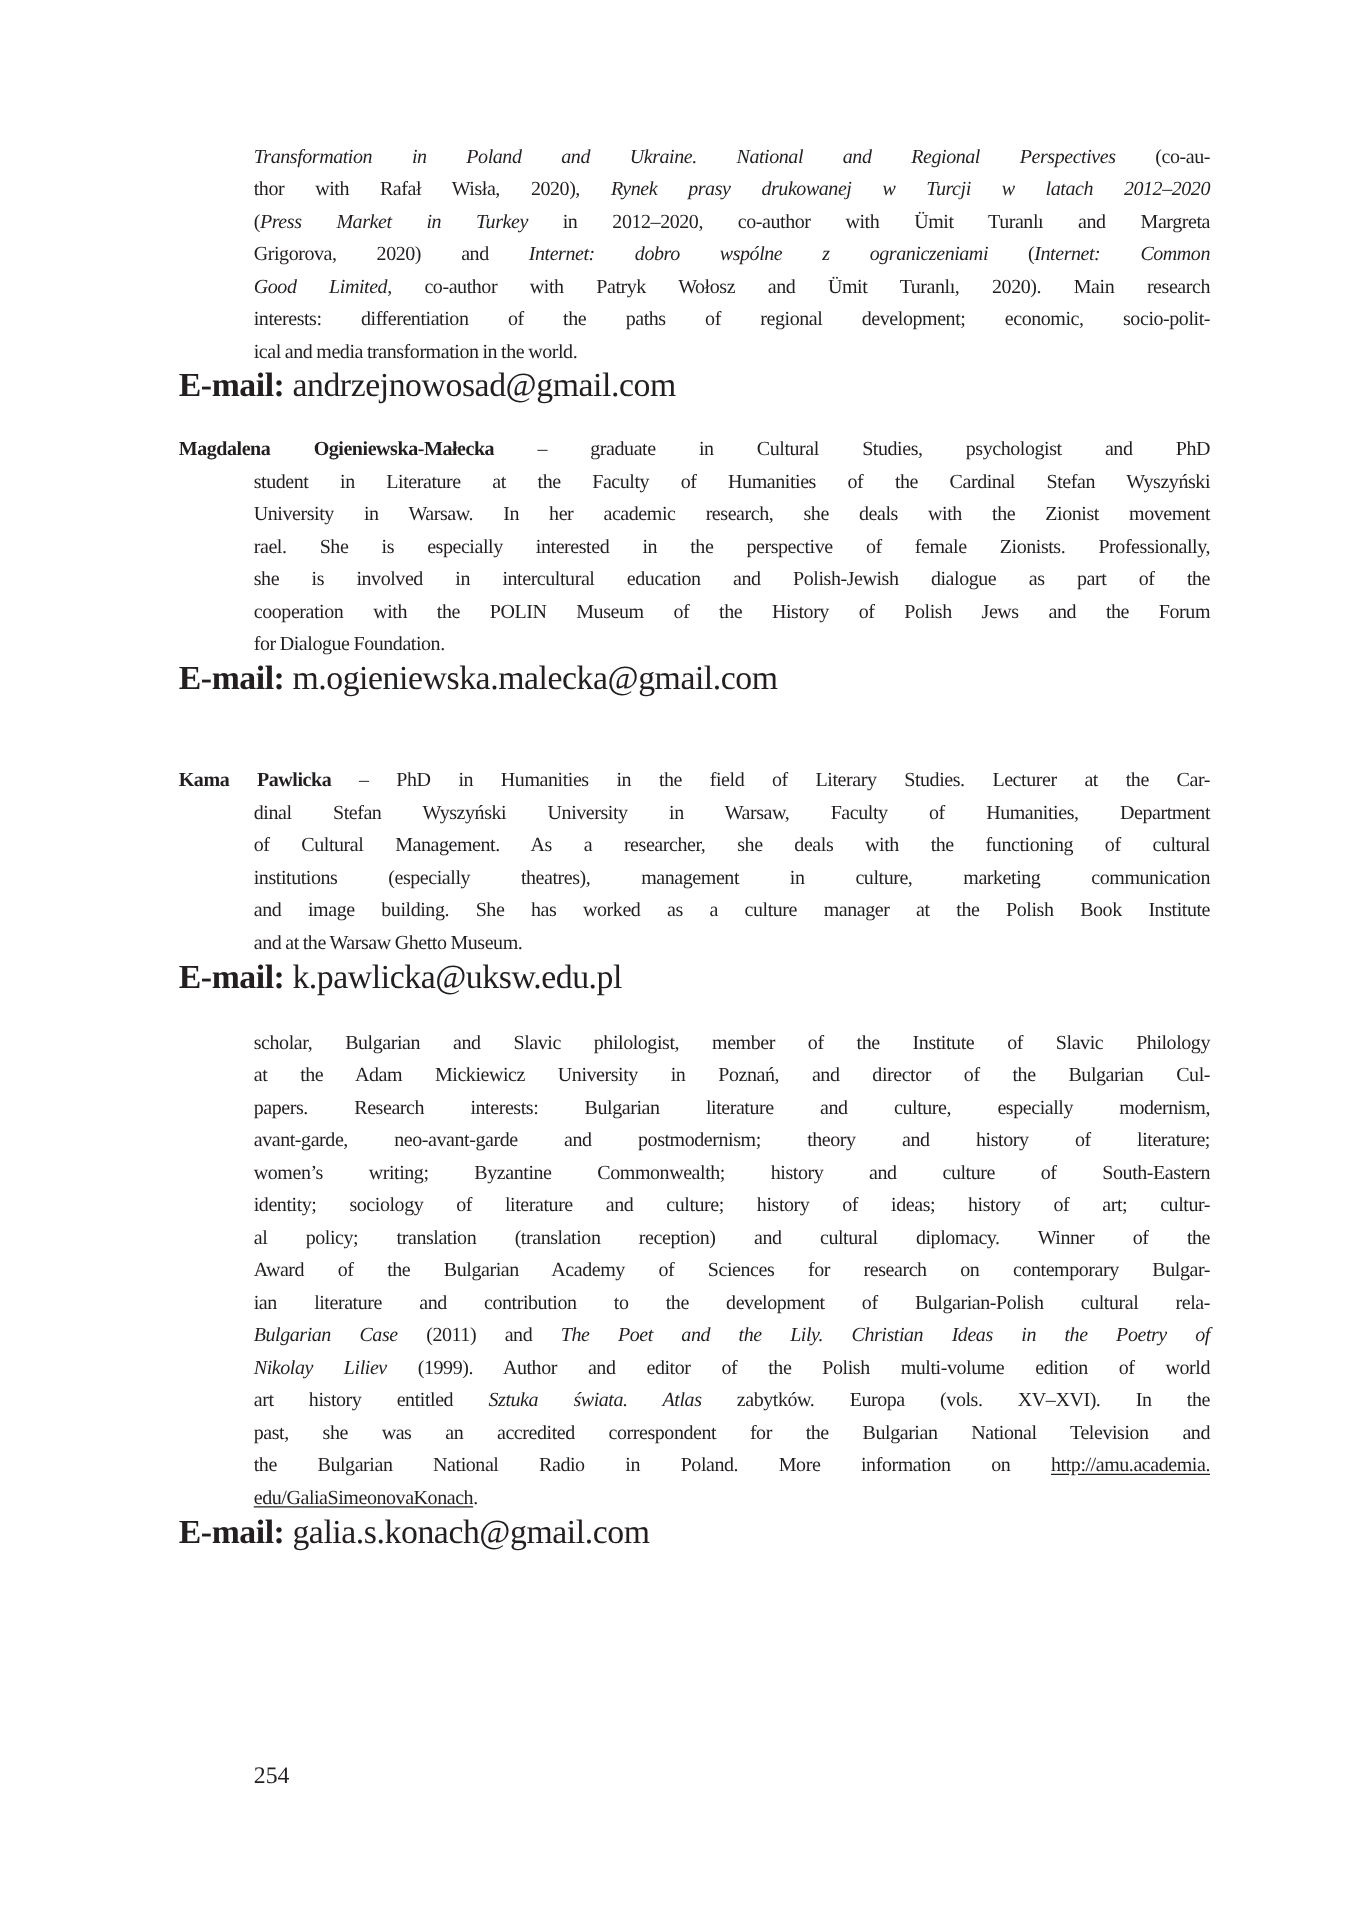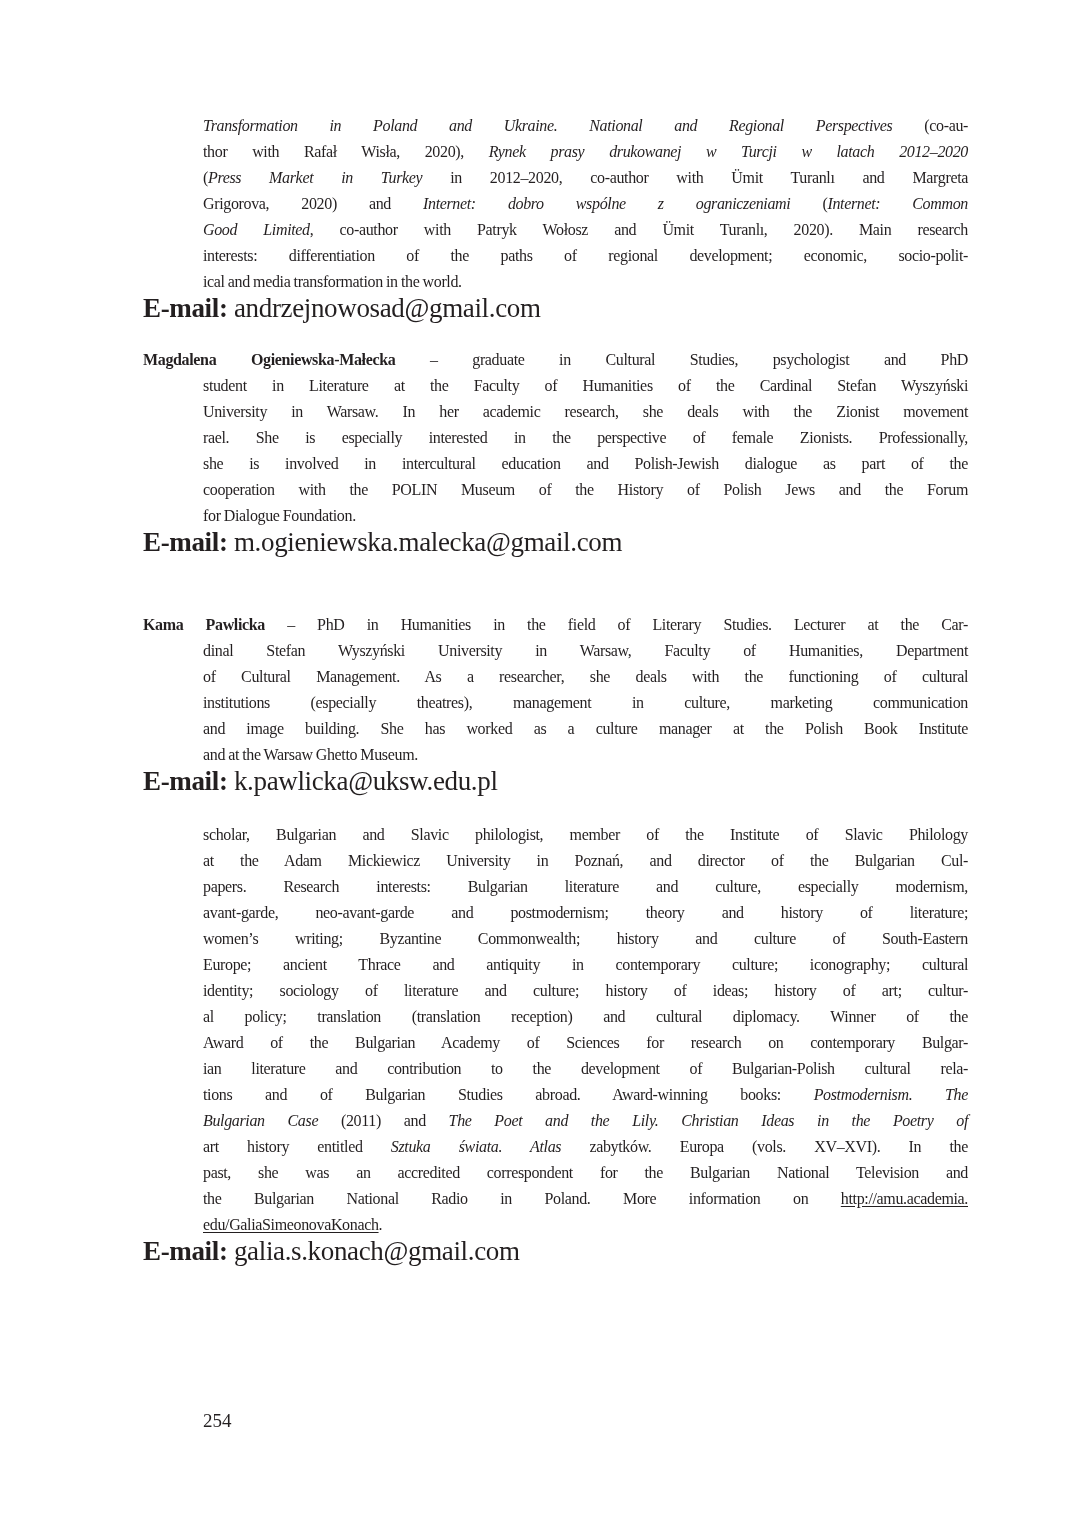"Europe; ancient Thrace and antiquity" span.line { html: <span><span>Europe; ancient Thrace and antiquity in contemporary culture; iconography; cultural</span></span> -> none }
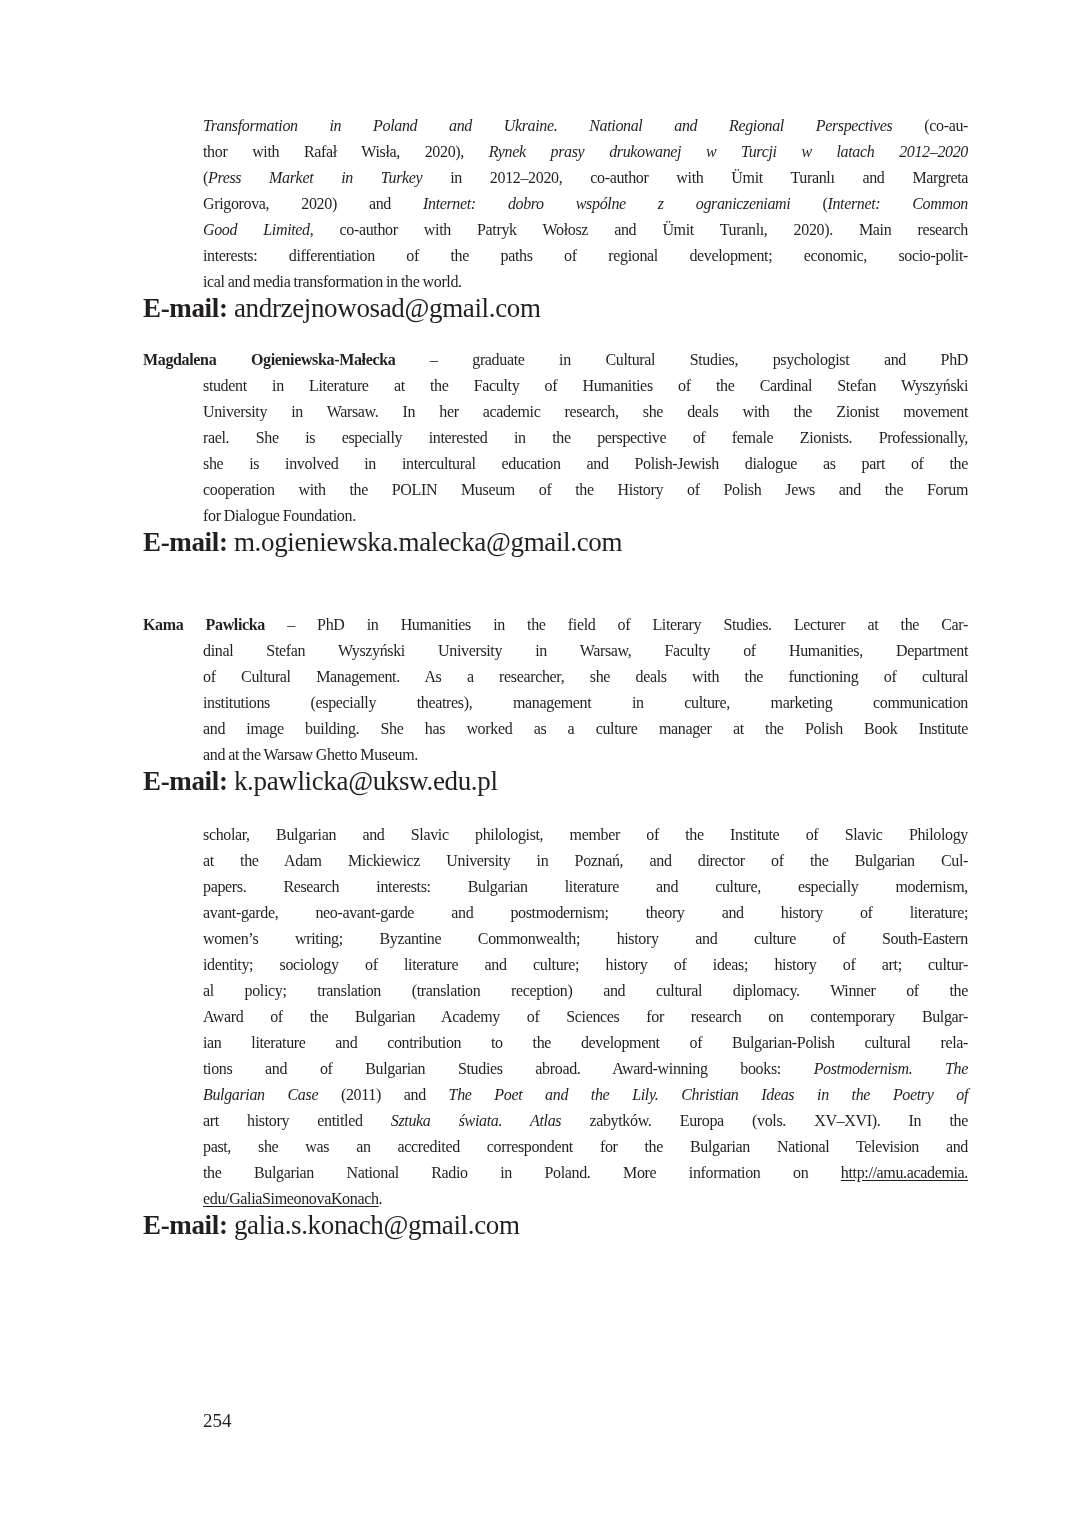"tions and of Bulgarian Studies" span.line { html: <span><span>tions and of Bulgarian Studies abroad. Award-winning books: </span><span>Postmodernism. The</span></span> -> none }
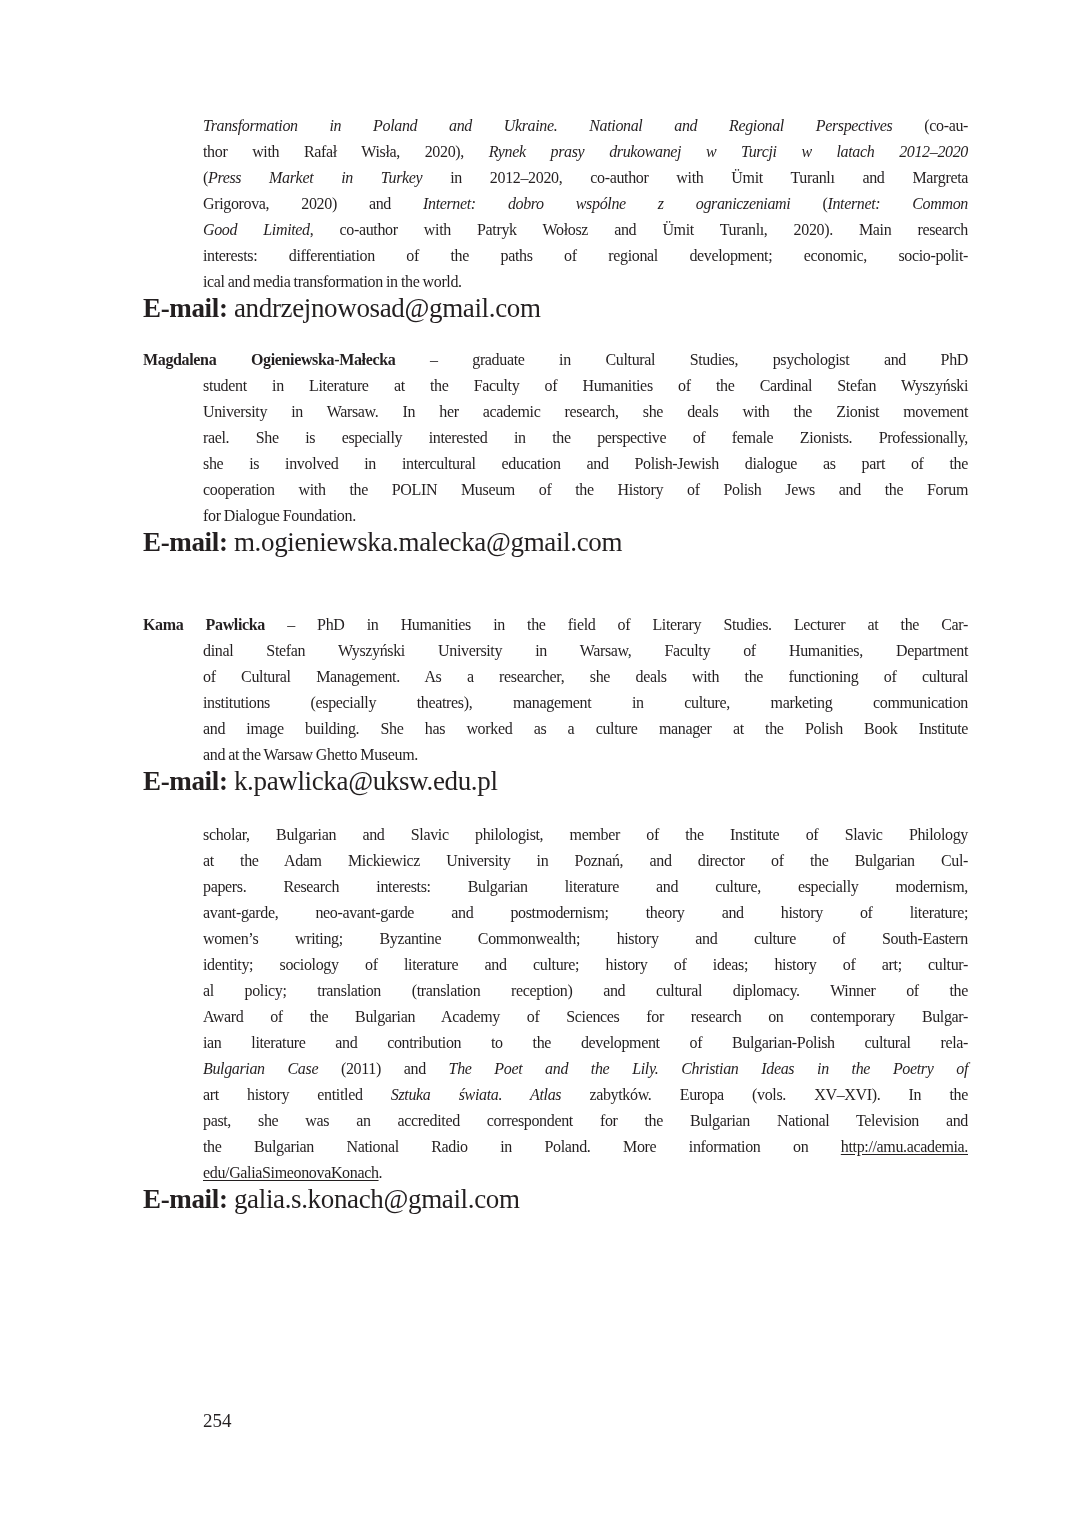"Nikolay Liliev (1999). Author and" span.line { html: none -> <span><span>Nikolay Liliev</span><span> (1999). Author and editor of the Polish multi-volume edition of world</span></span> }
